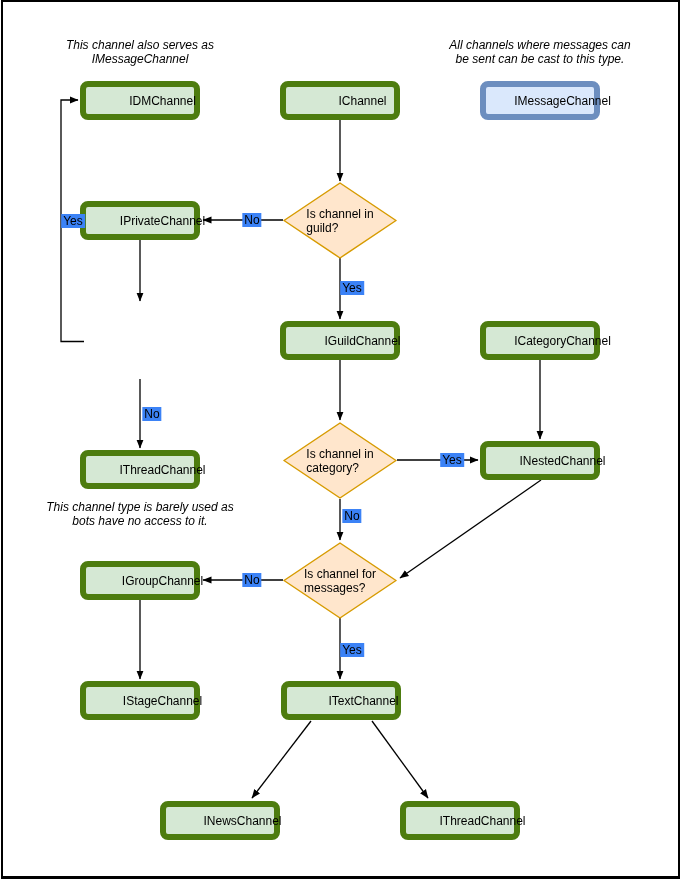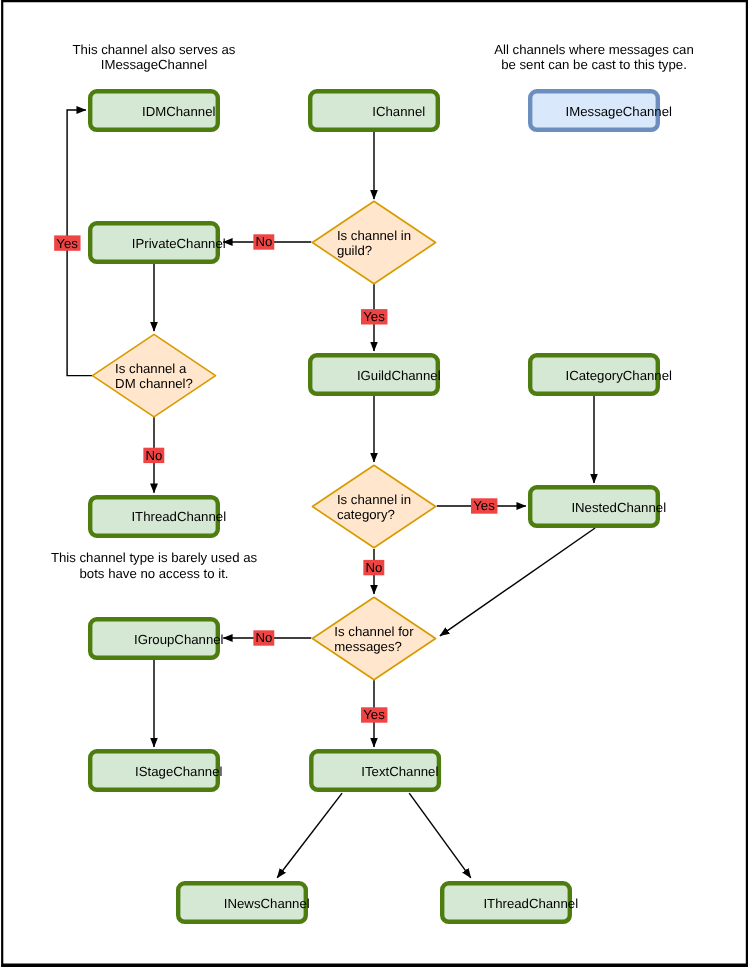"This channel also serves as" .note { font-style: none -> italic }
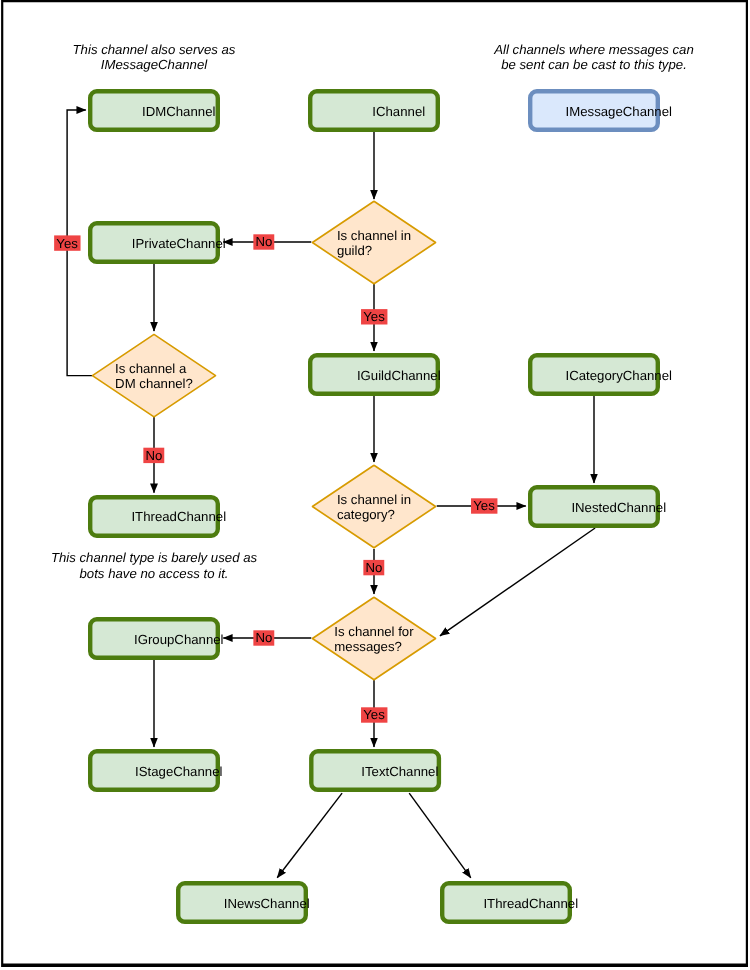"IDMChannel" .node { border: 4px solid #4d7c0f -> 6px solid #4d7c0f }
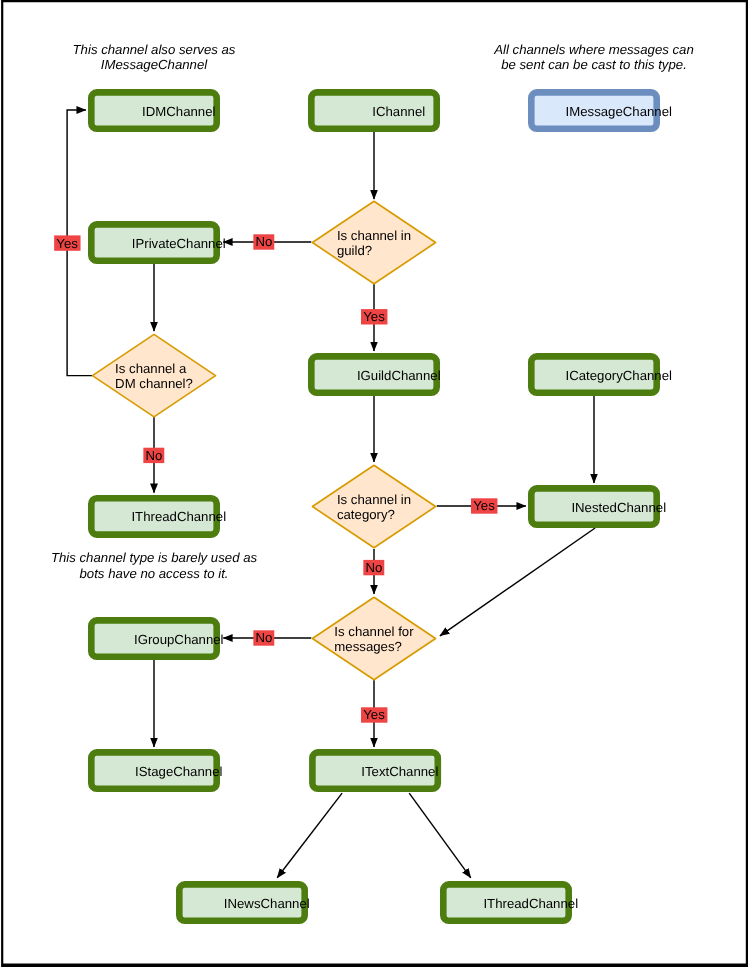"Yes" .edge-label { background: #ef4444 -> #3b82f6; margin-left: none -> 12px }
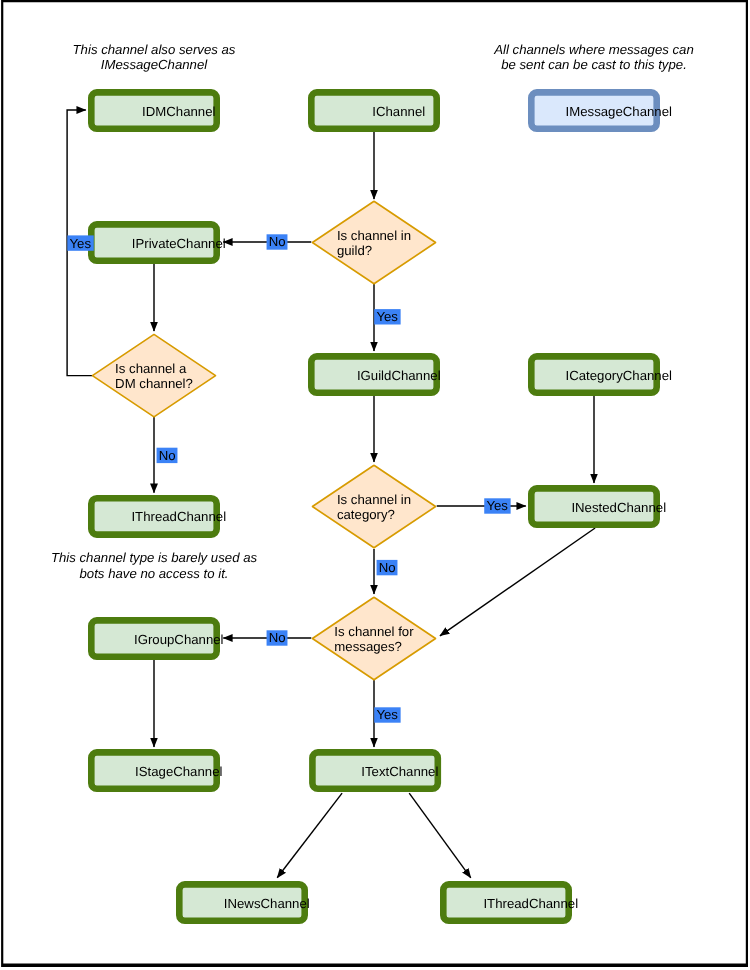"Is channel a" div.decision { html: <div> <svg> <polygon></polygon> </svg> <span>Is channel a DM channel?</span> </div> -> none }
